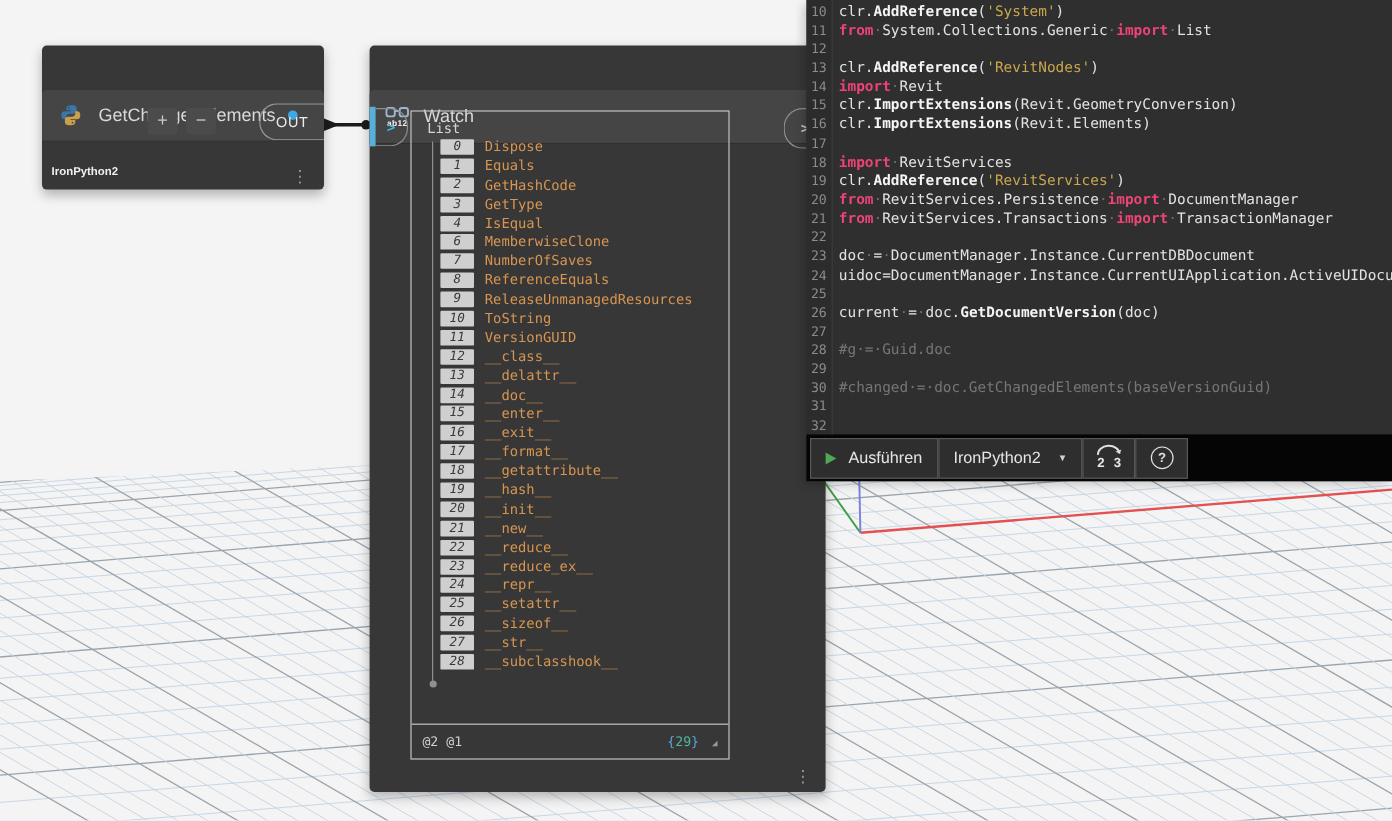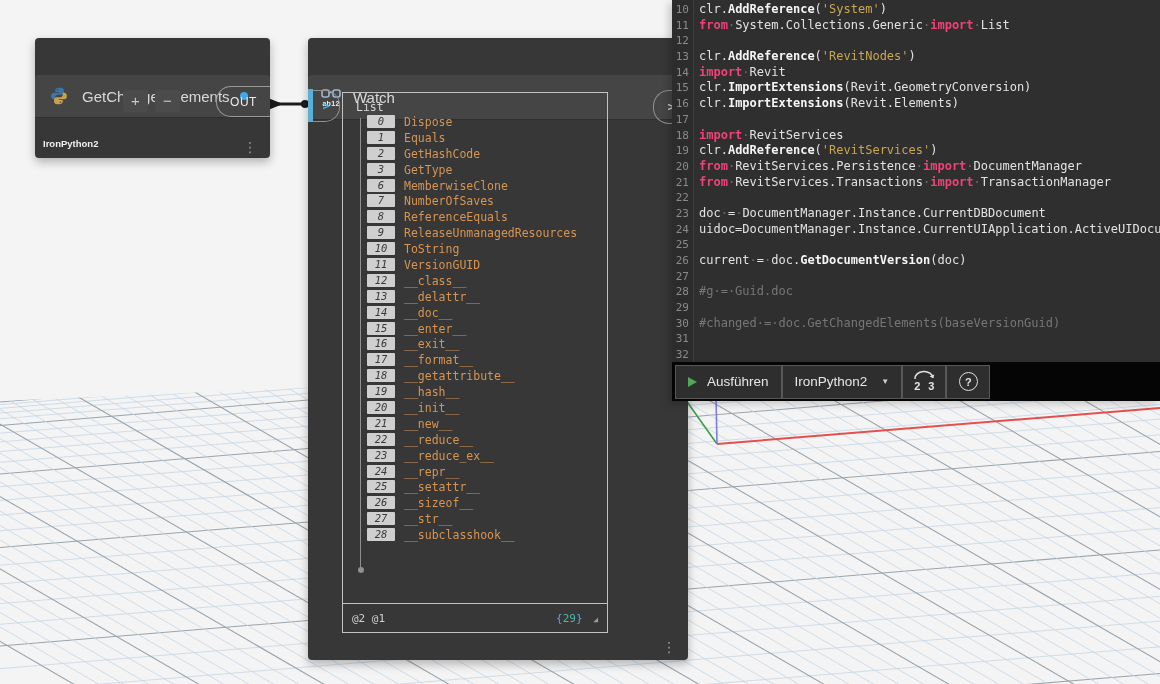"4 IsEqual" div.wrow { html: none -> <div><span>4</span><span>IsEqual</span></div> }
